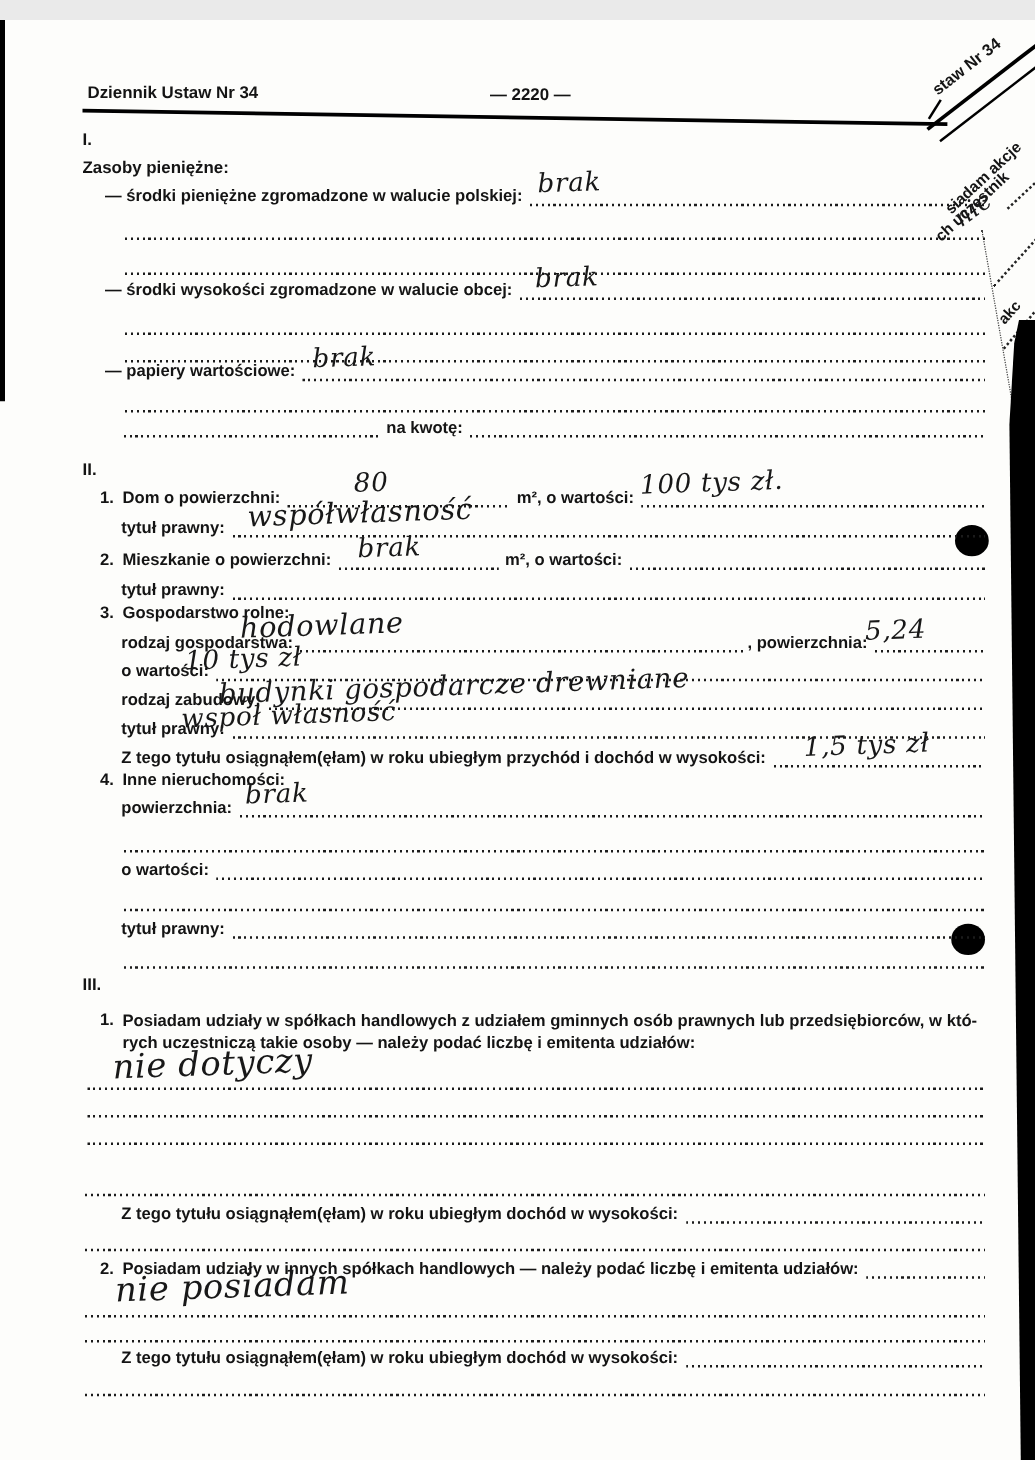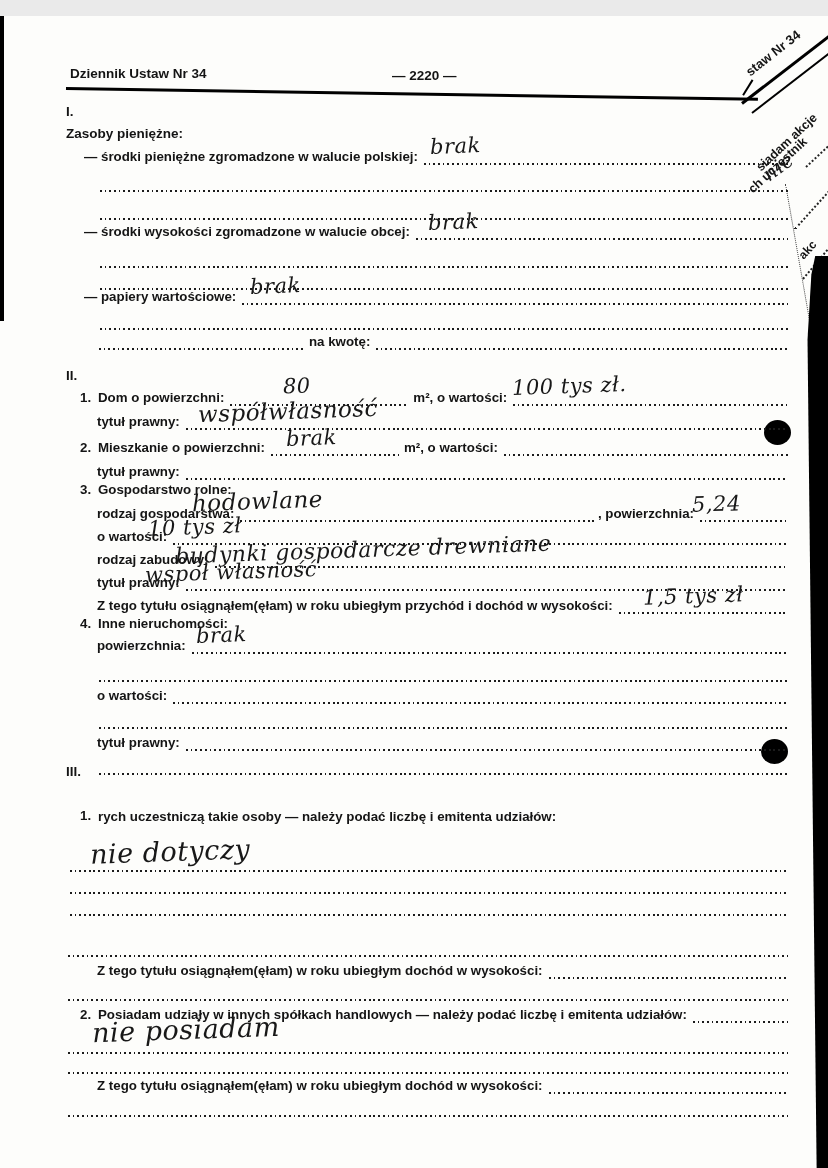"III." div.sec { top: 748px -> 764px }
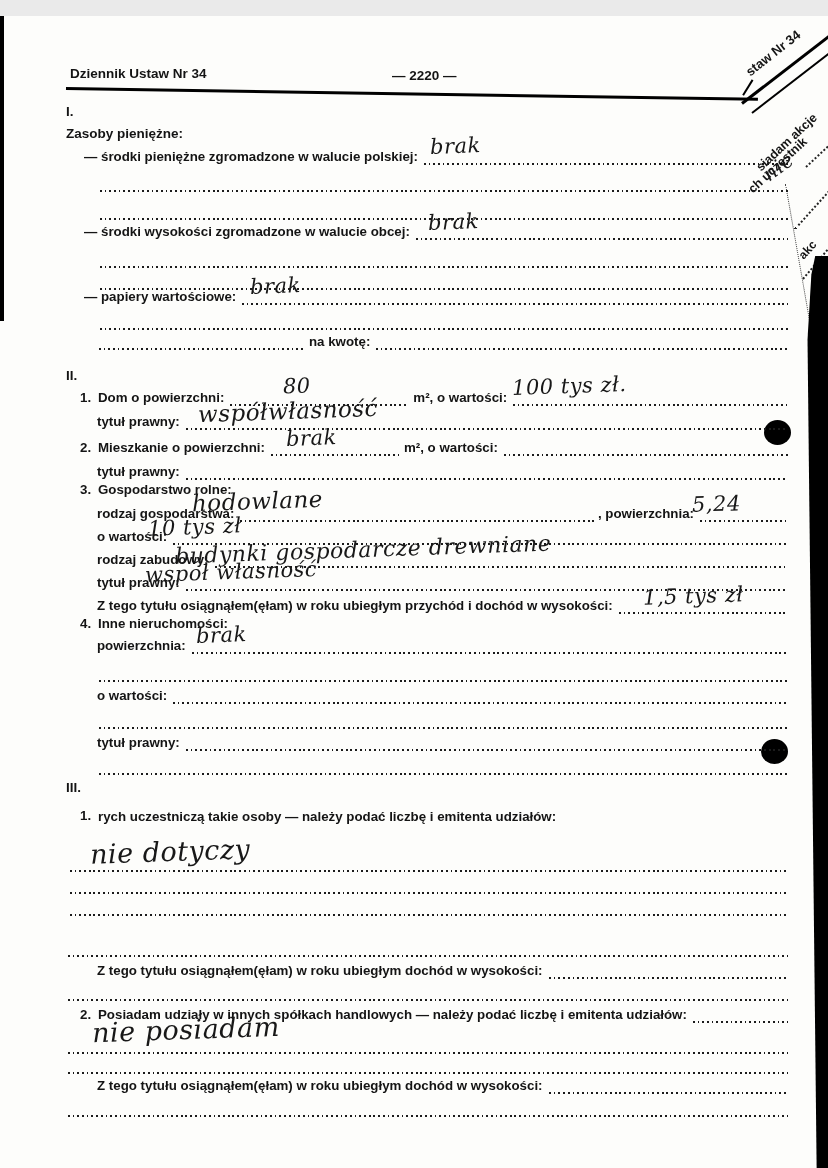"Posiadam udziały w spółkach handlowych" span { html: none -> <span>Posiadam udziały w spółkach handlowych z udziałem gminnych osób prawnych lub przedsiębiorców, w któ-</span> }
